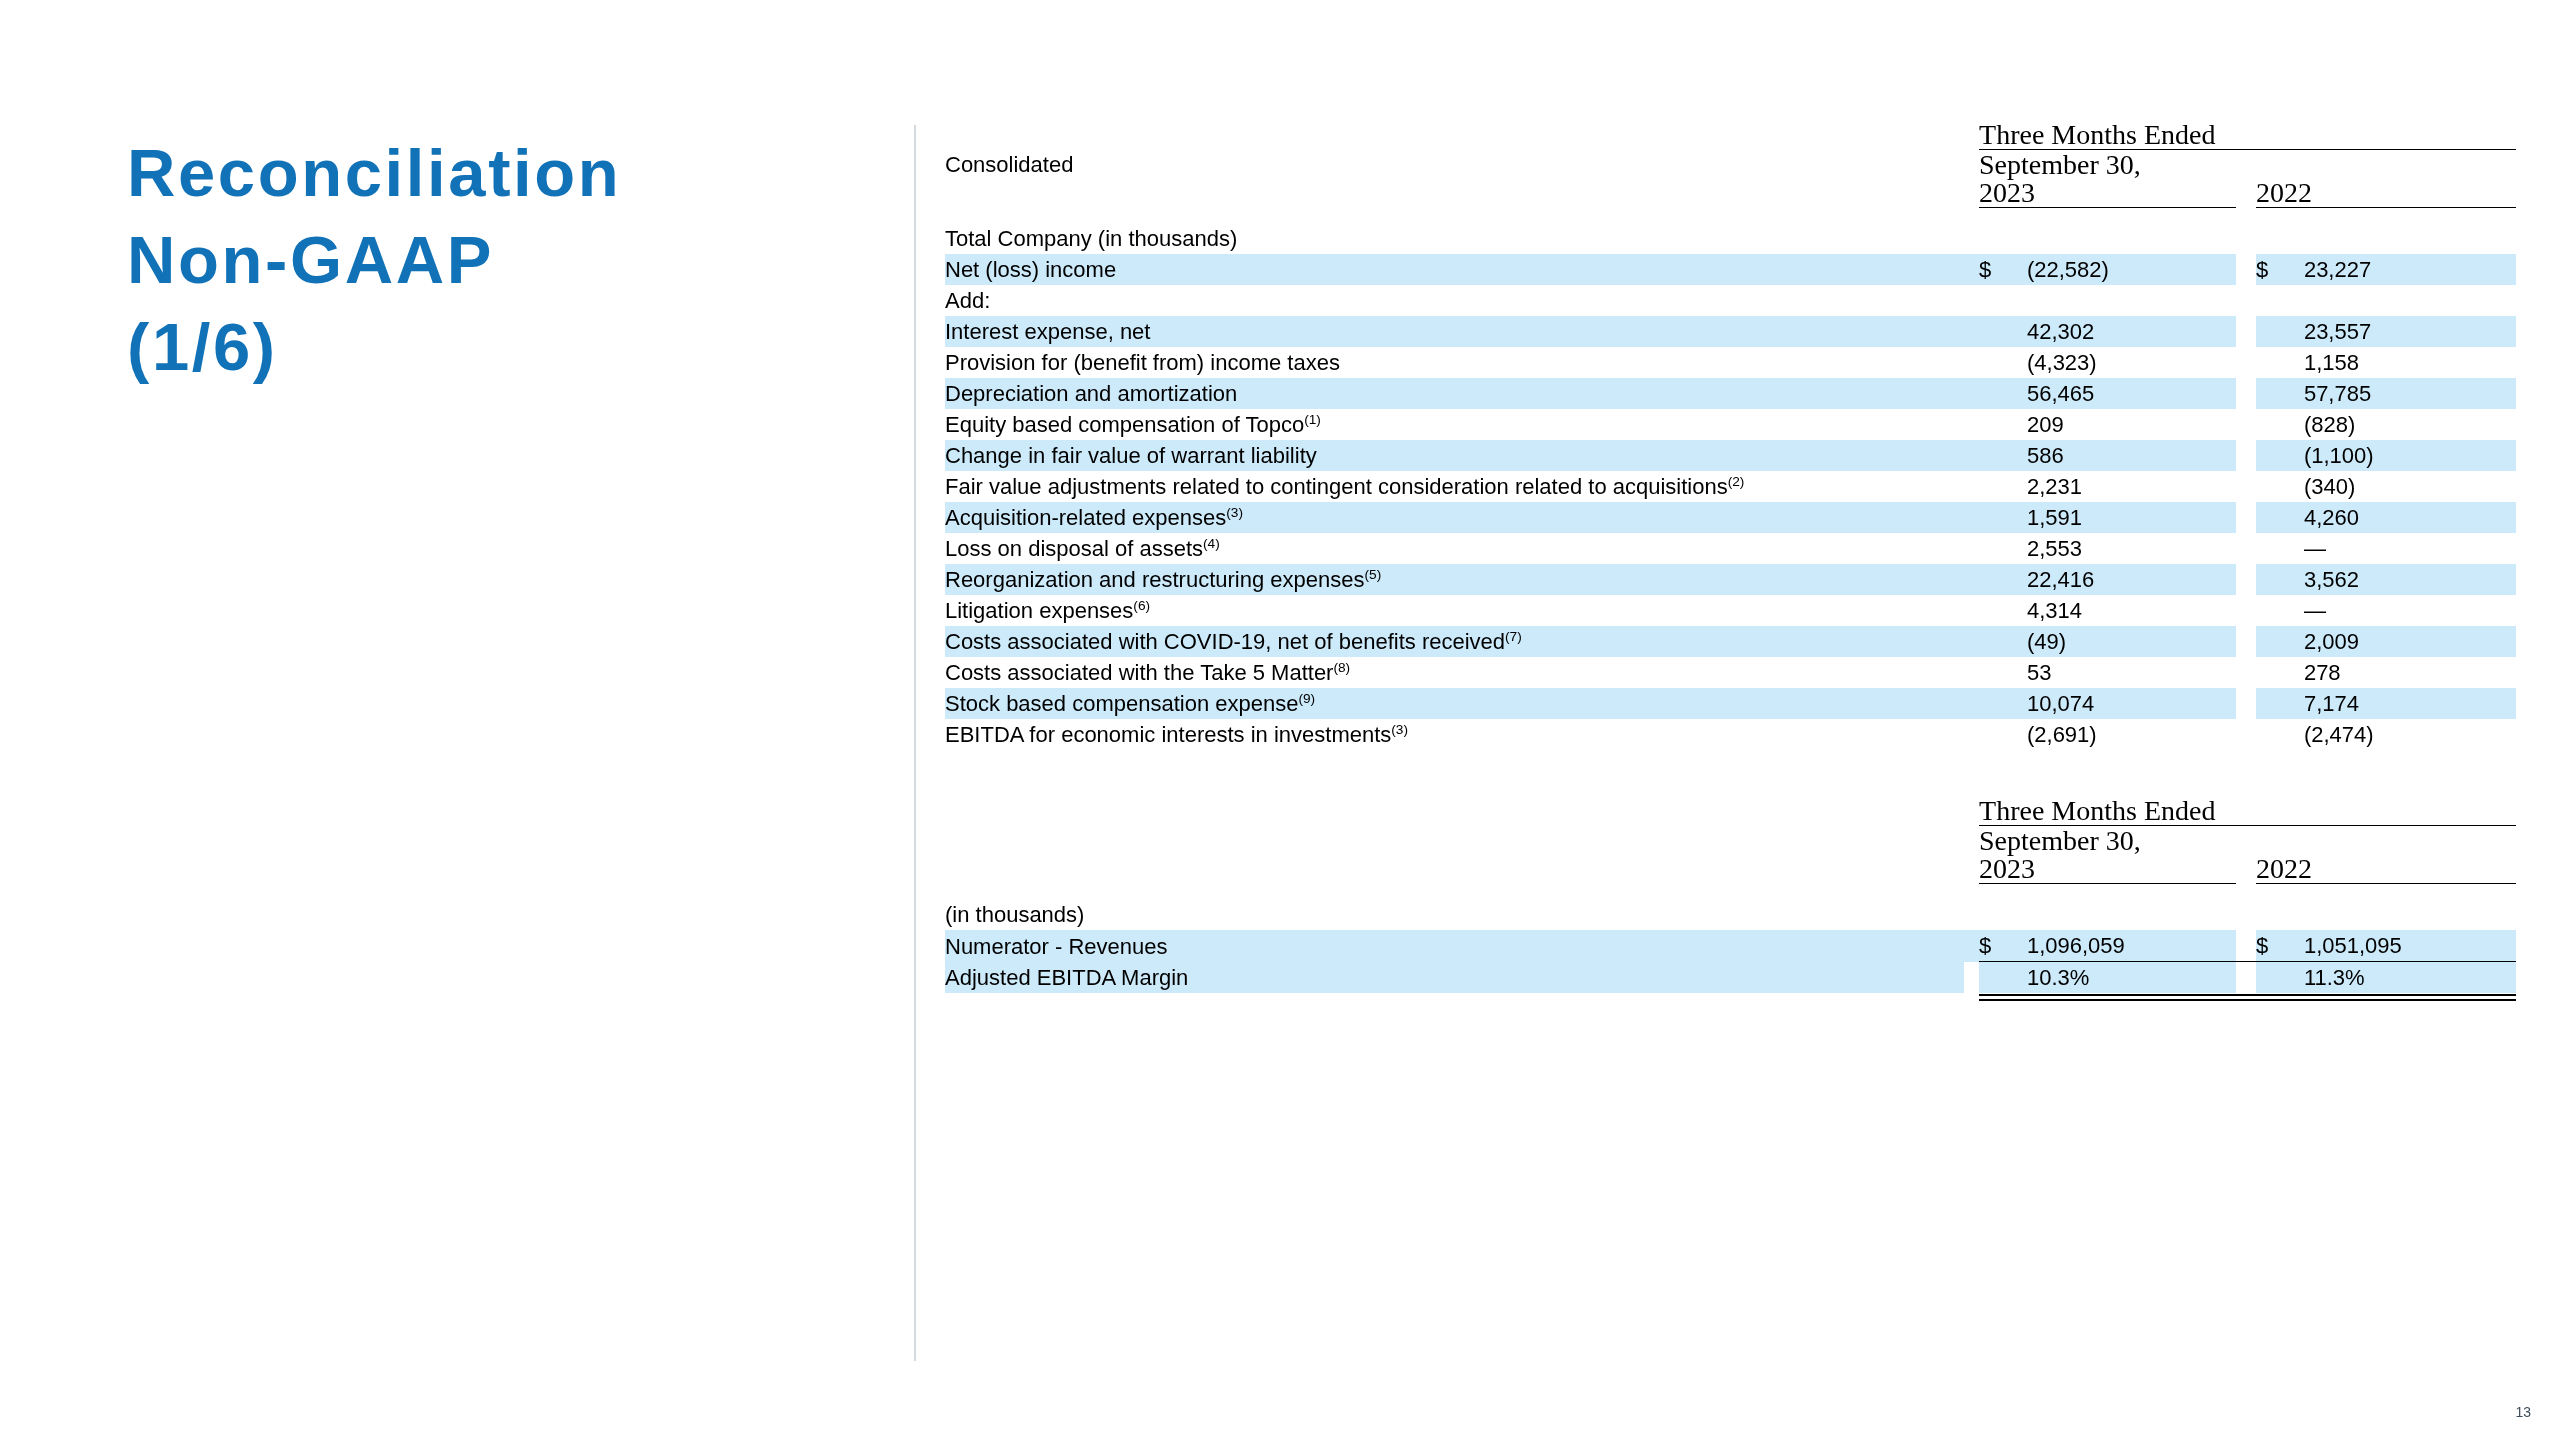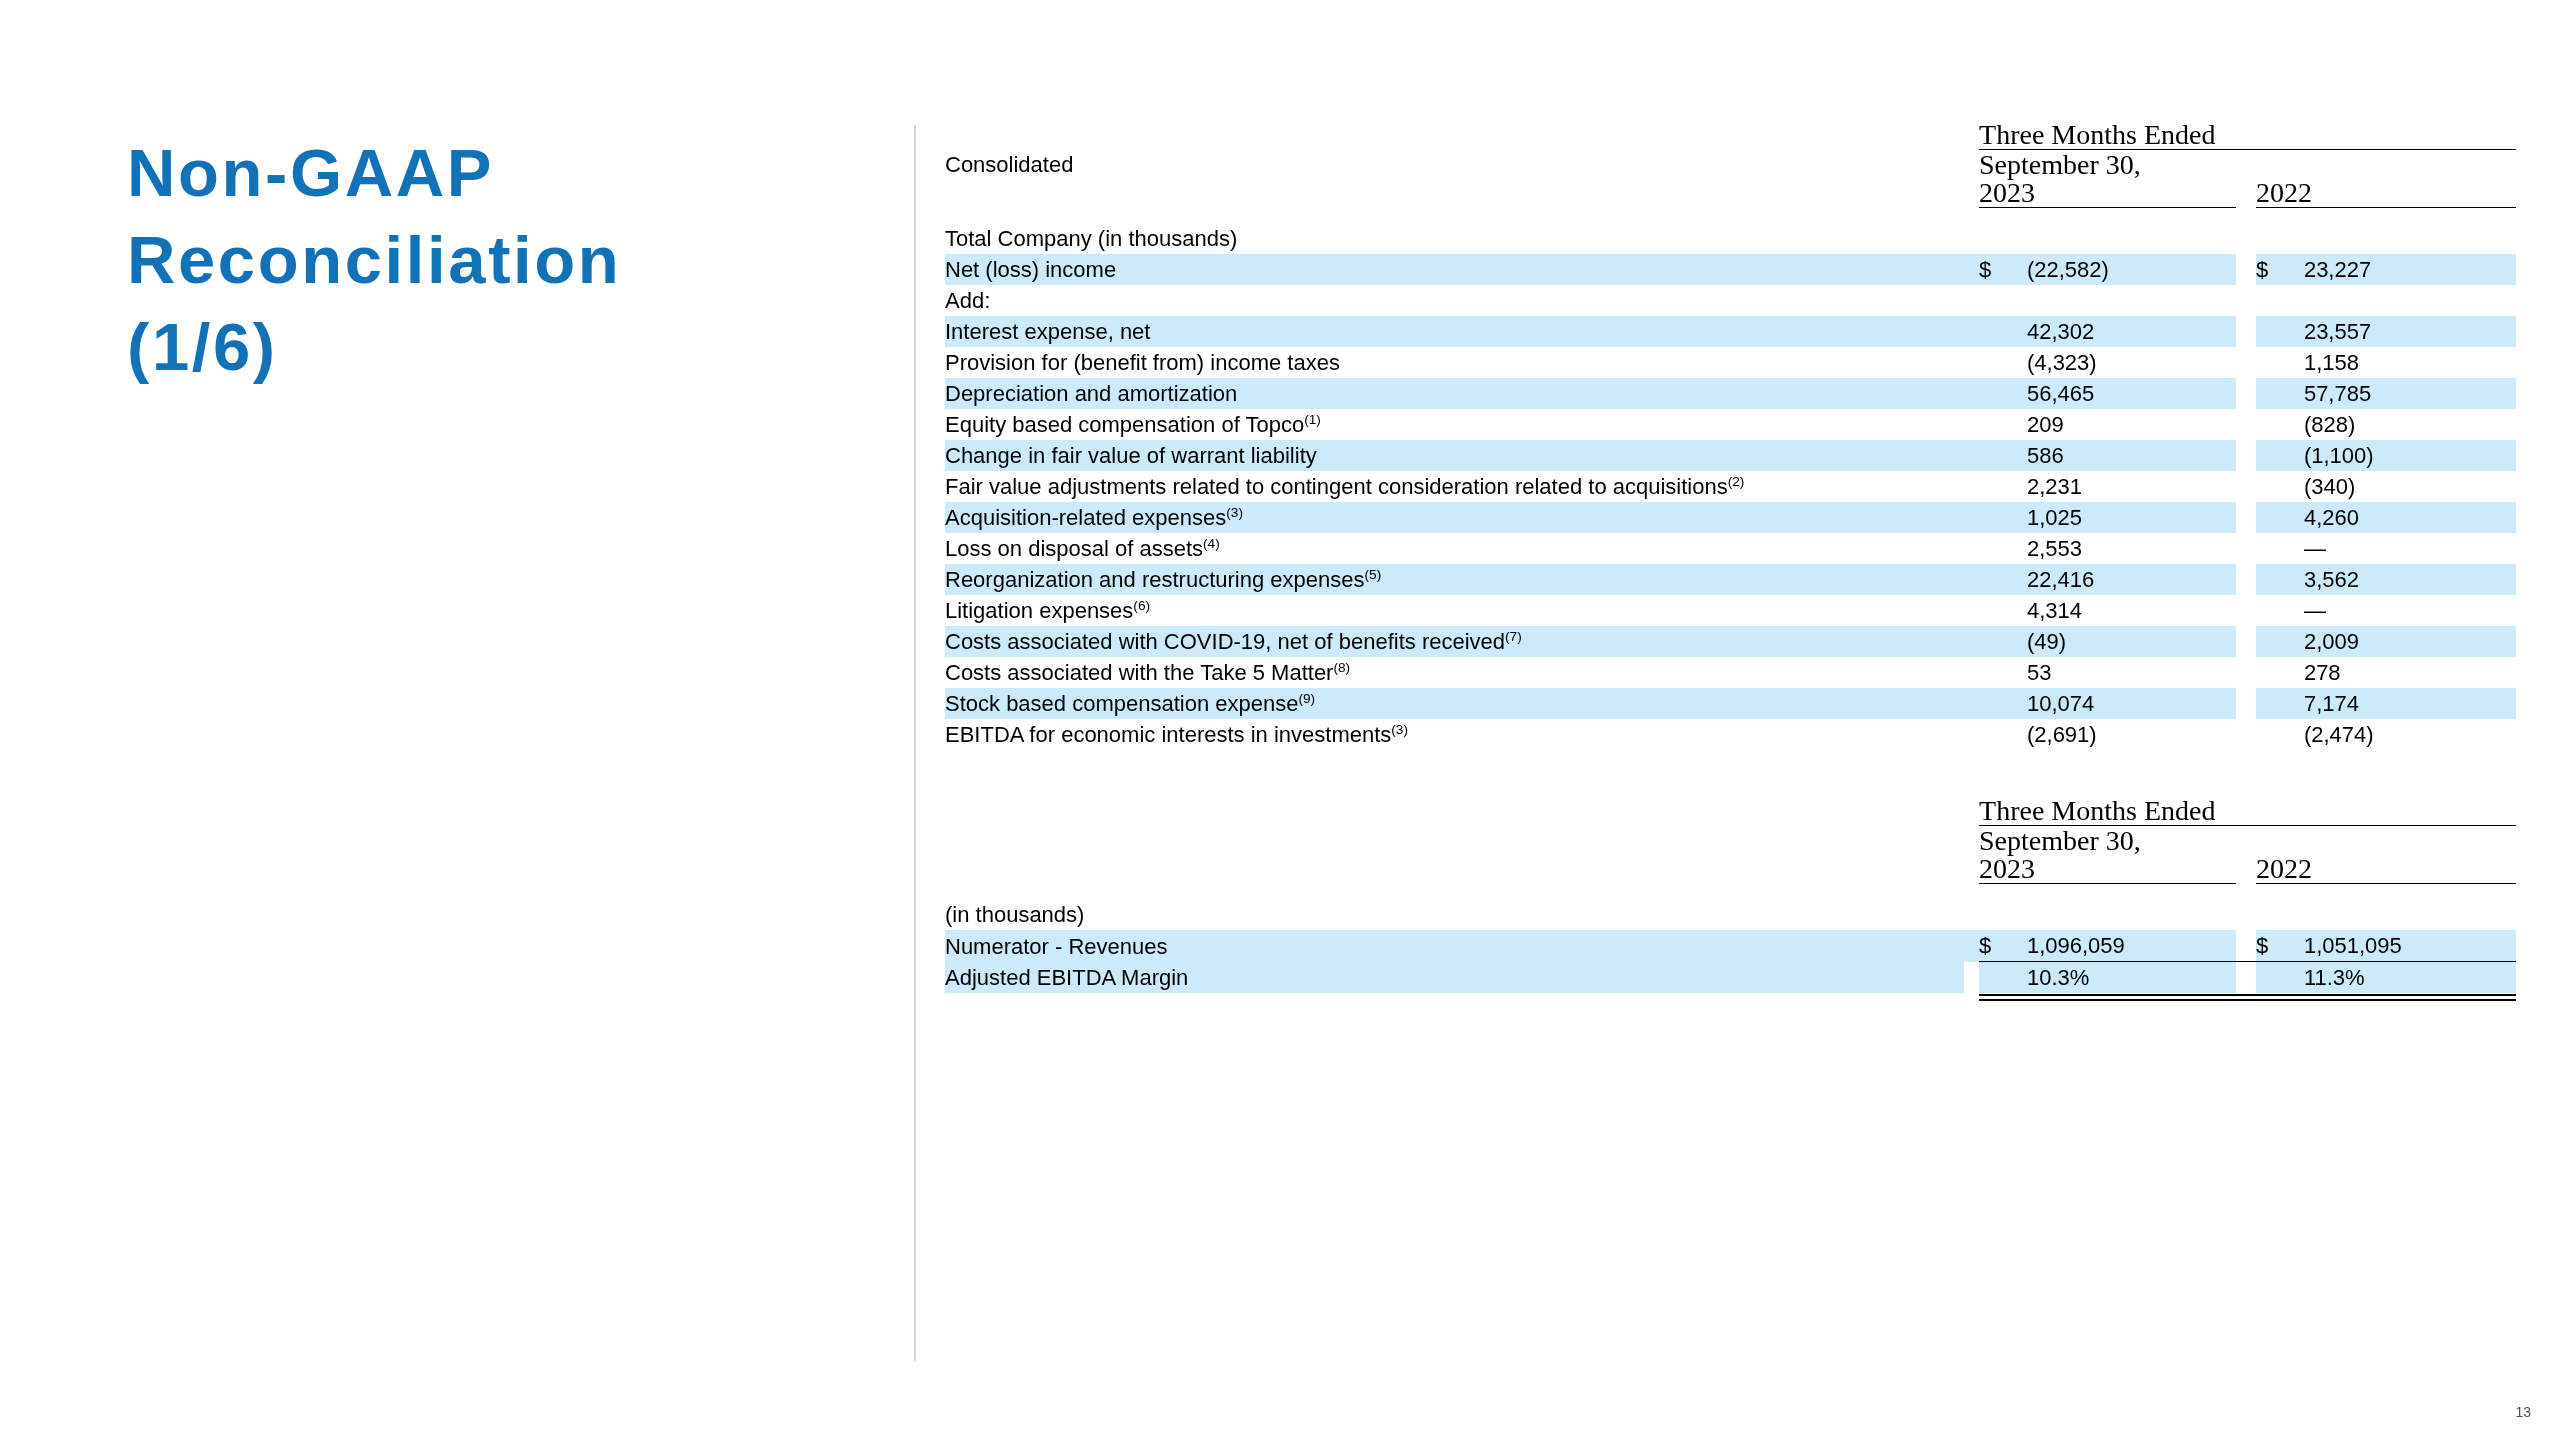"Non-GAAP" span.tline { order: before "Reconciliation" -> after "Reconciliation" }
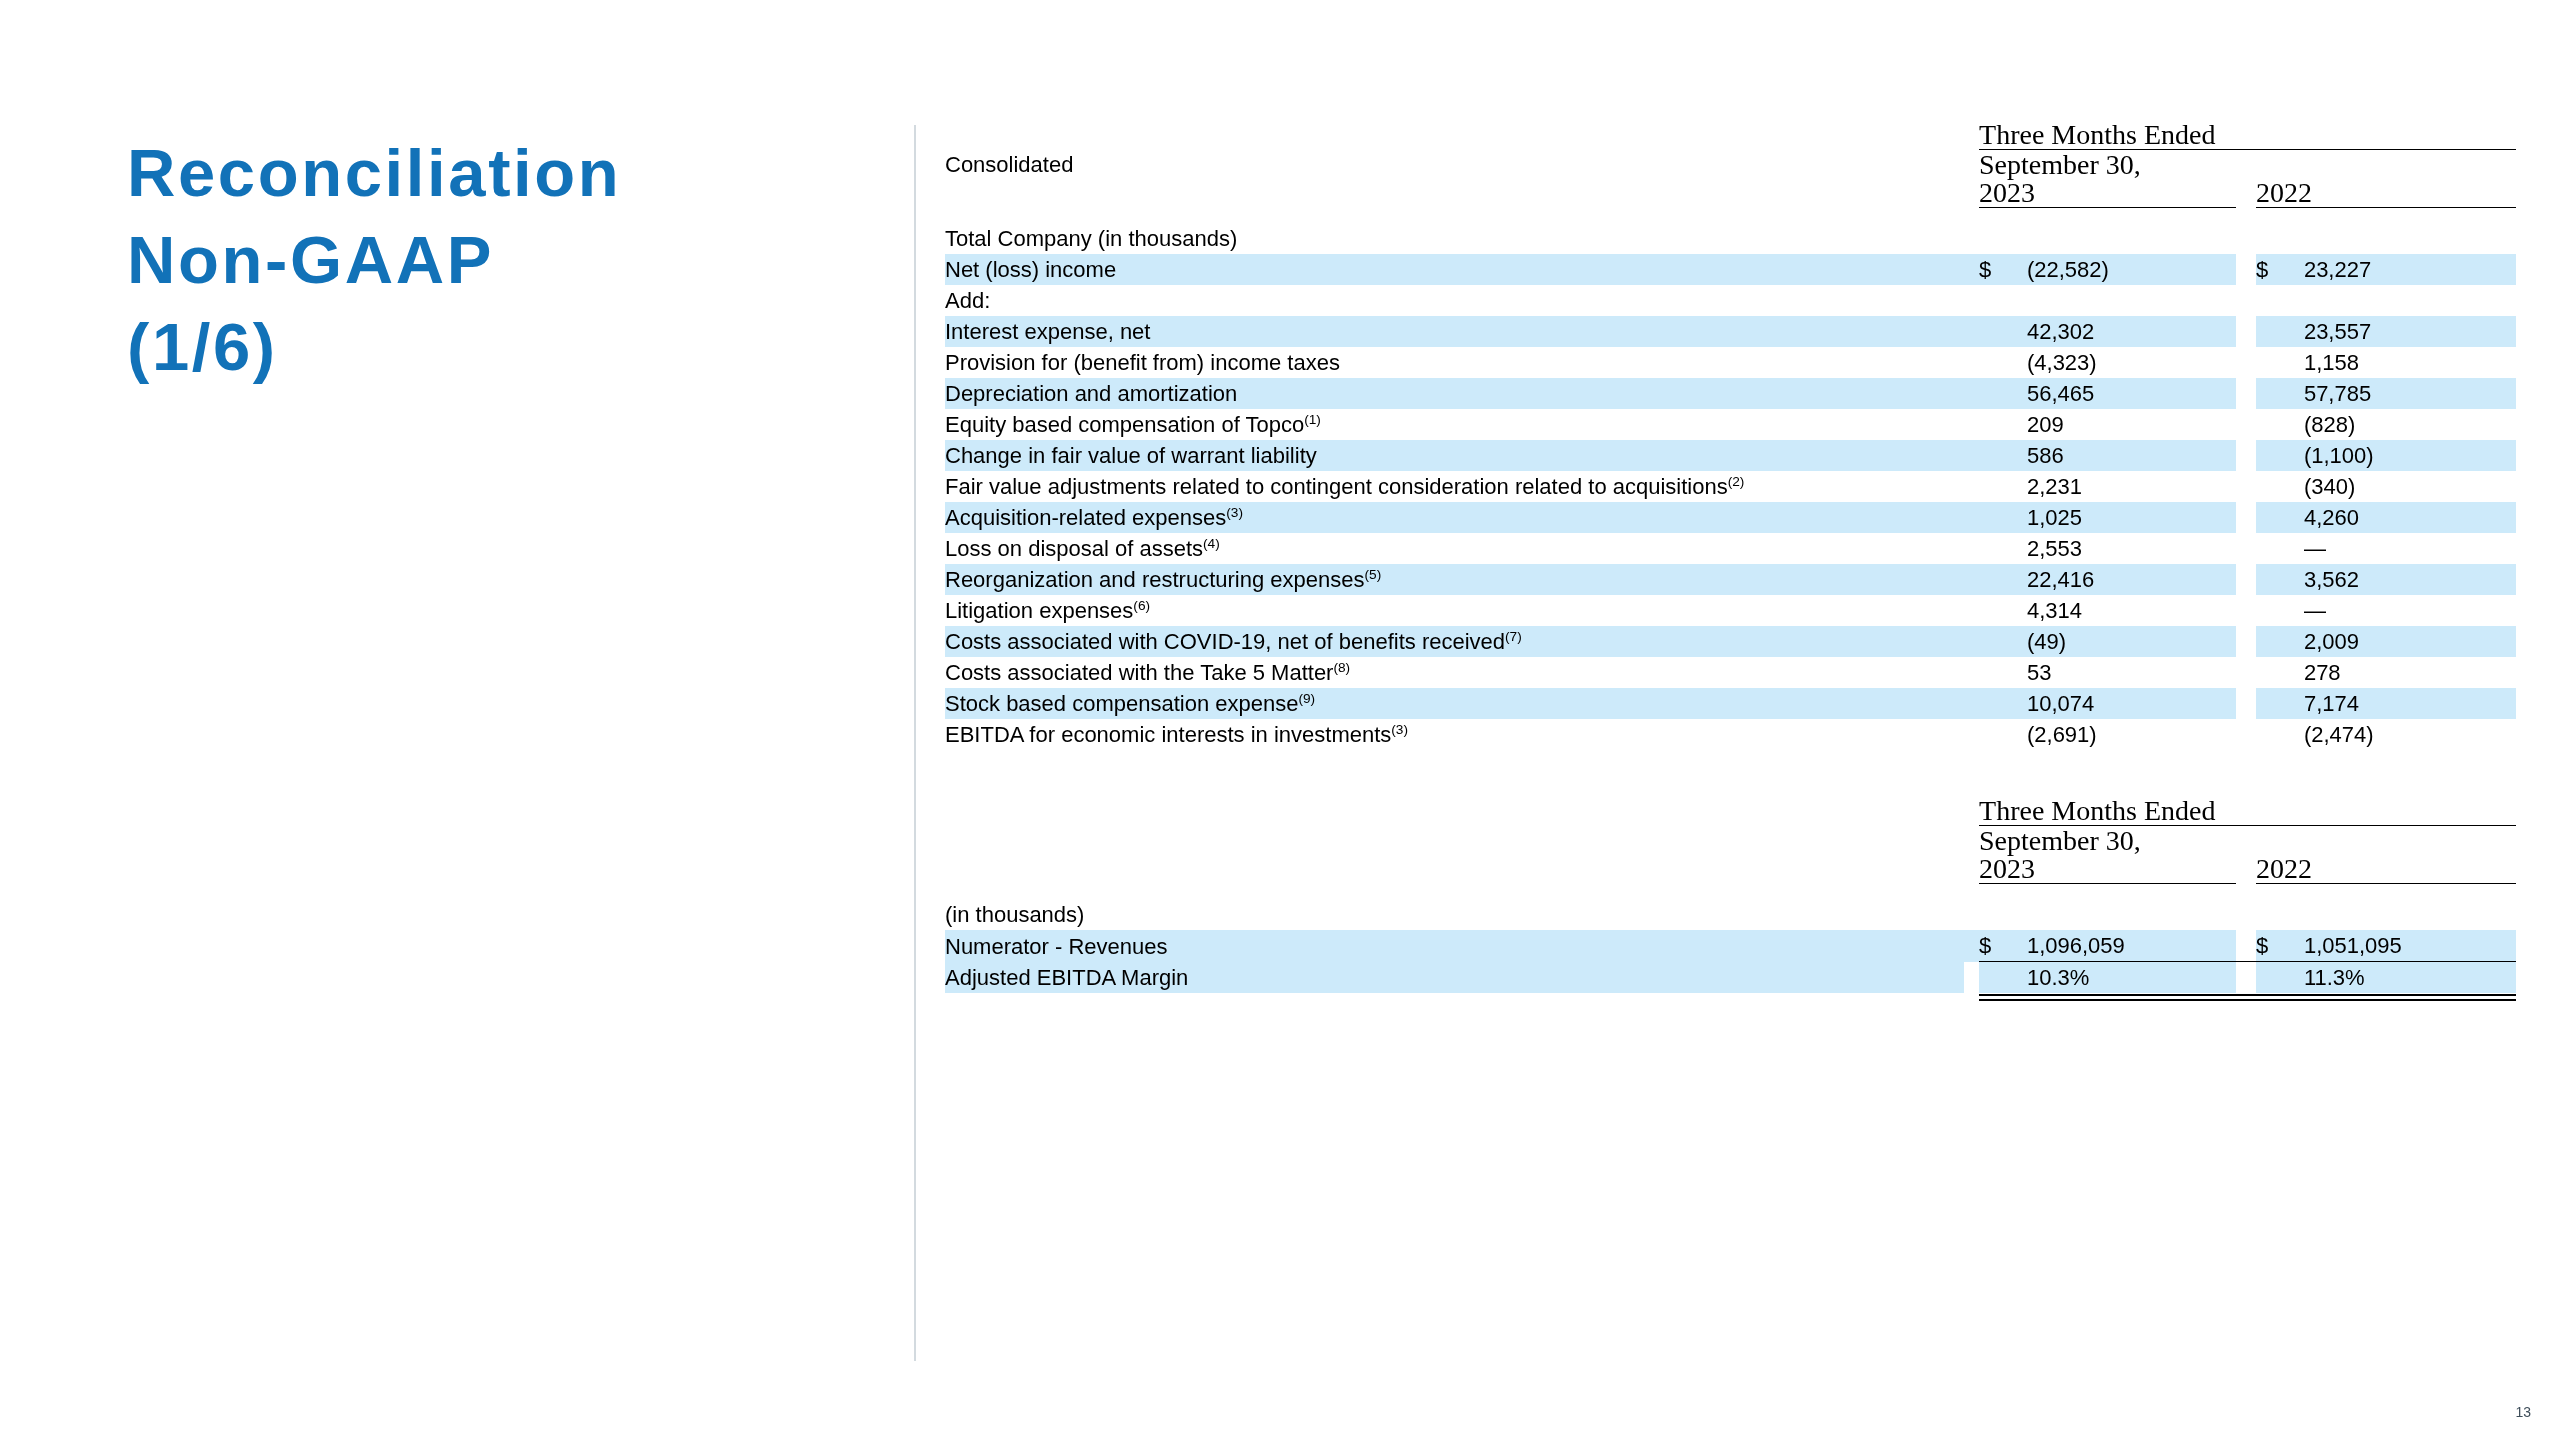"1,025" td.num { text: 1,025 -> 1,591 }
